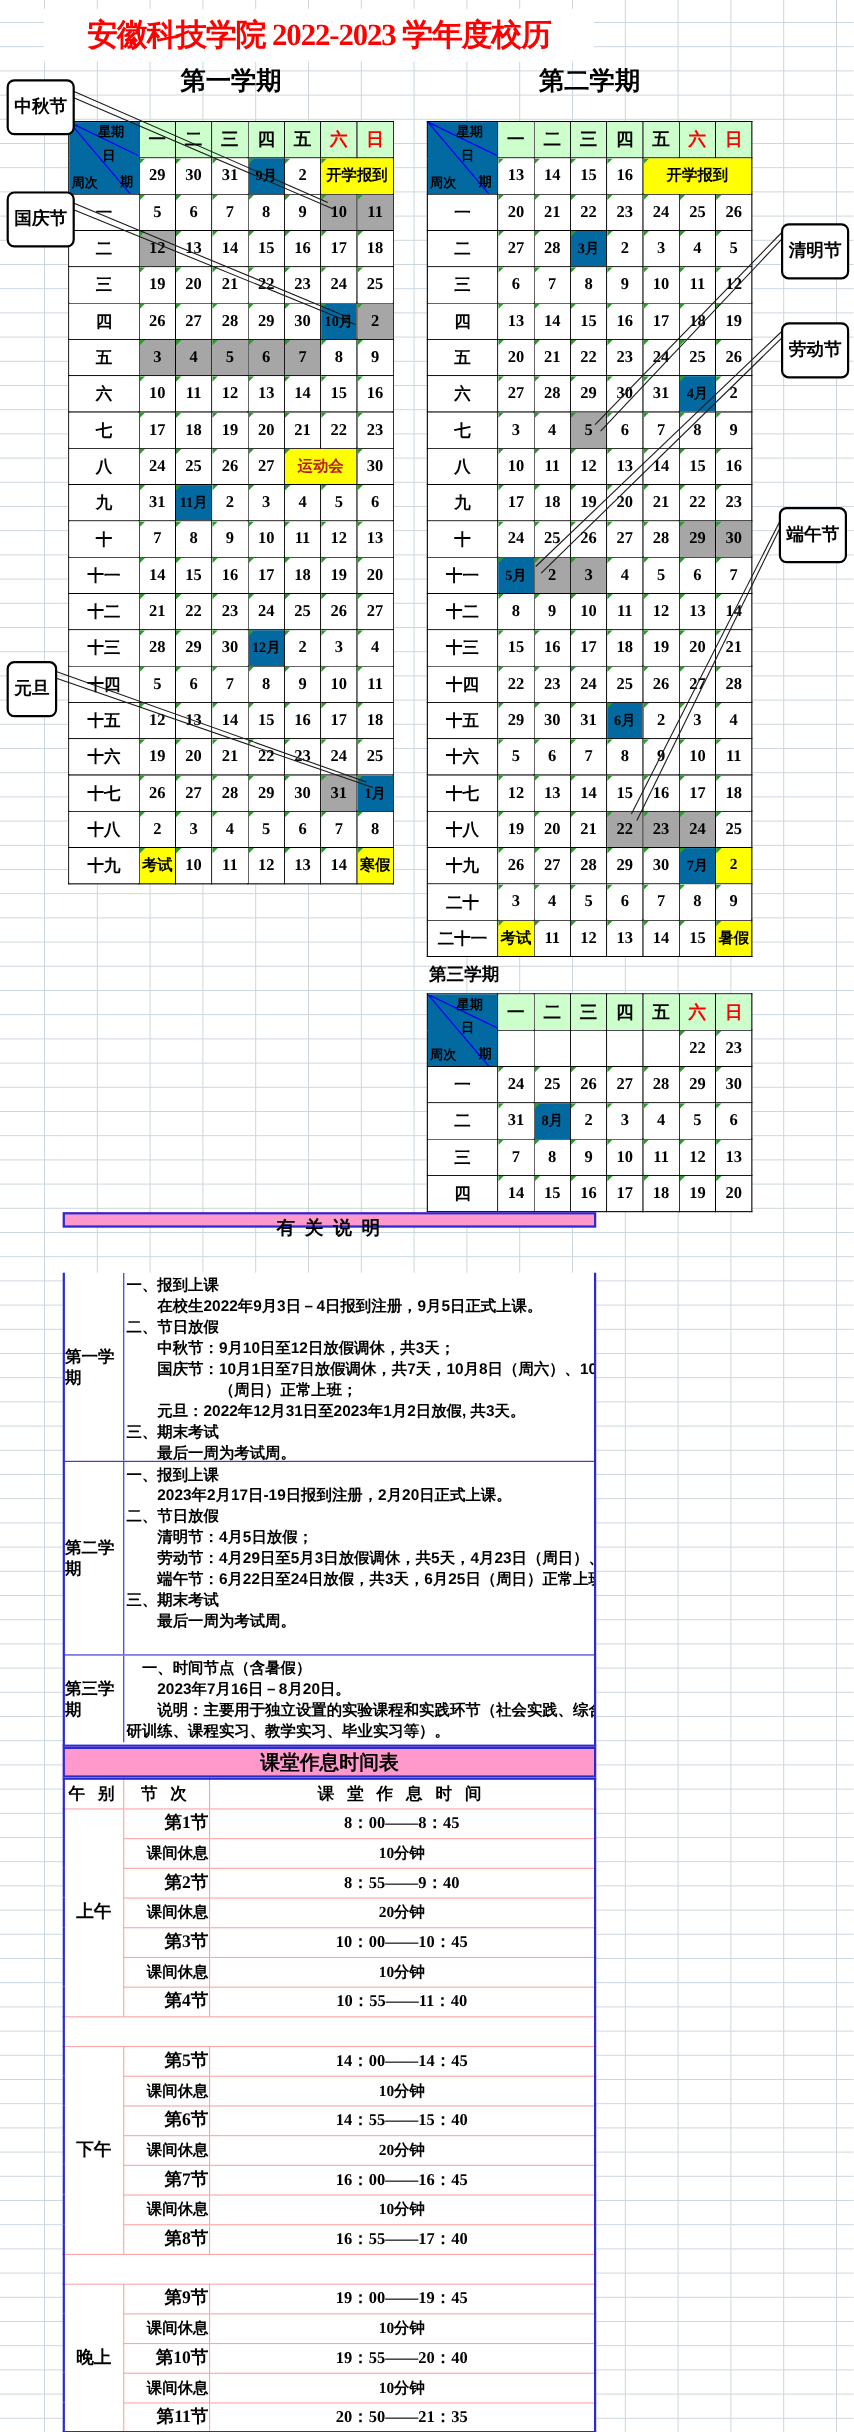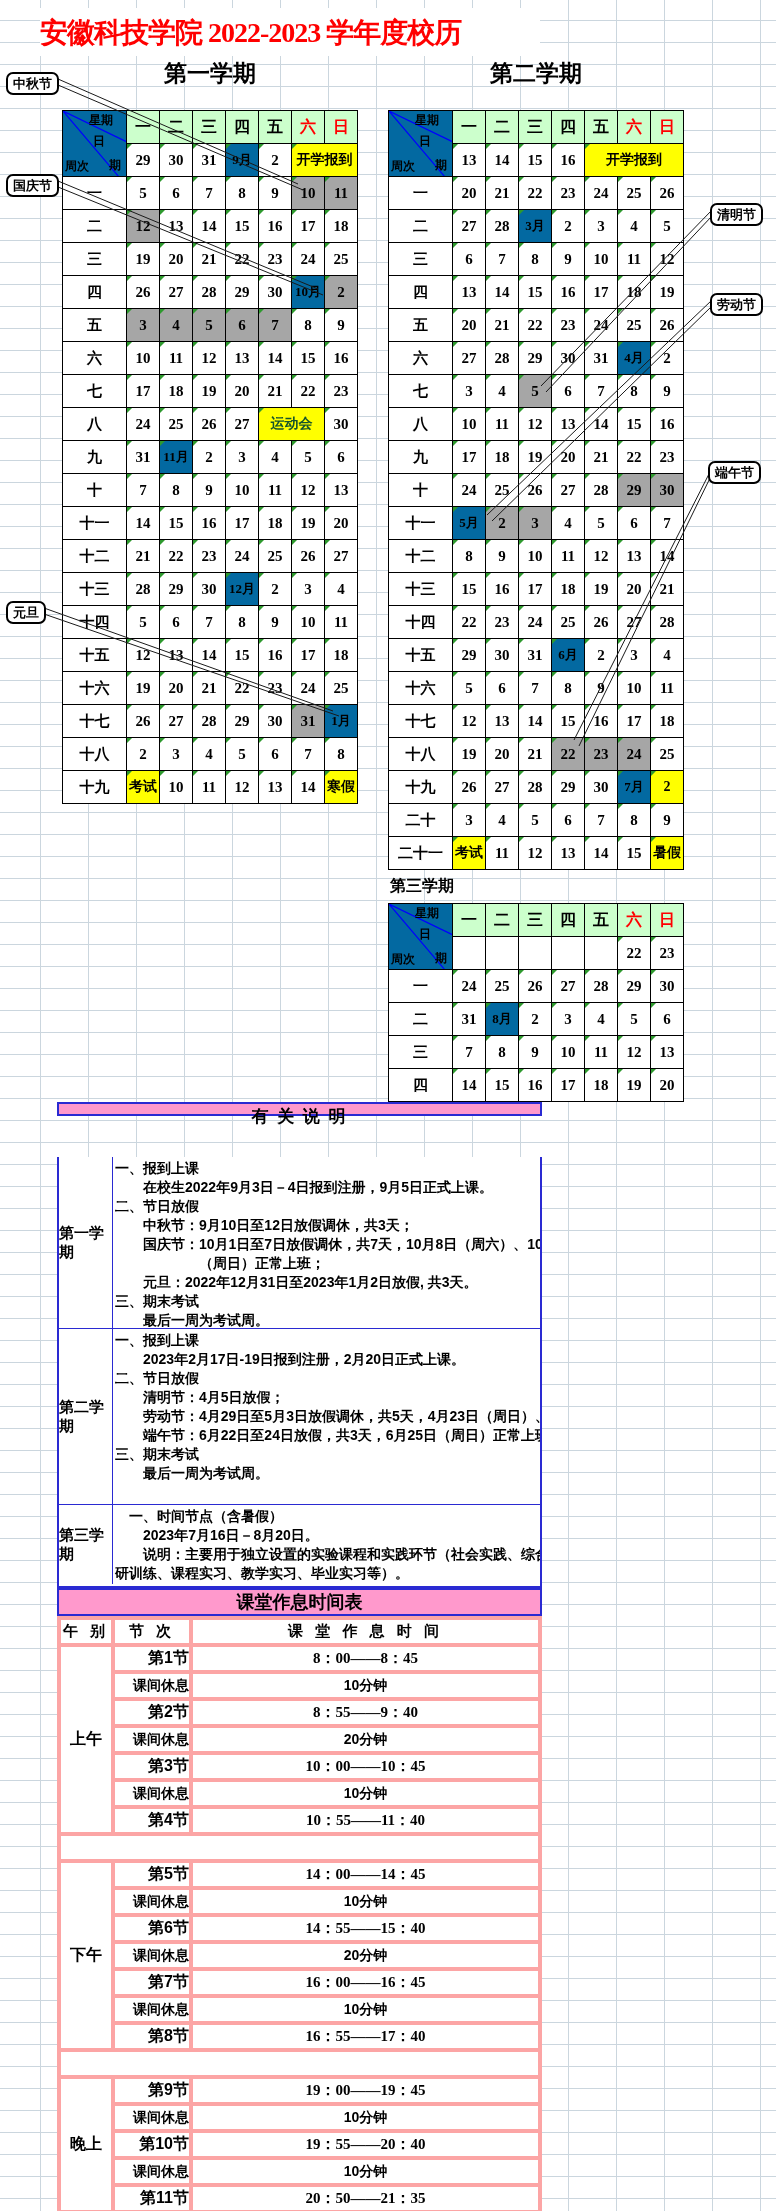"安徽科技学院 2022-2023 学年度校历" .title { text-align: left -> center }
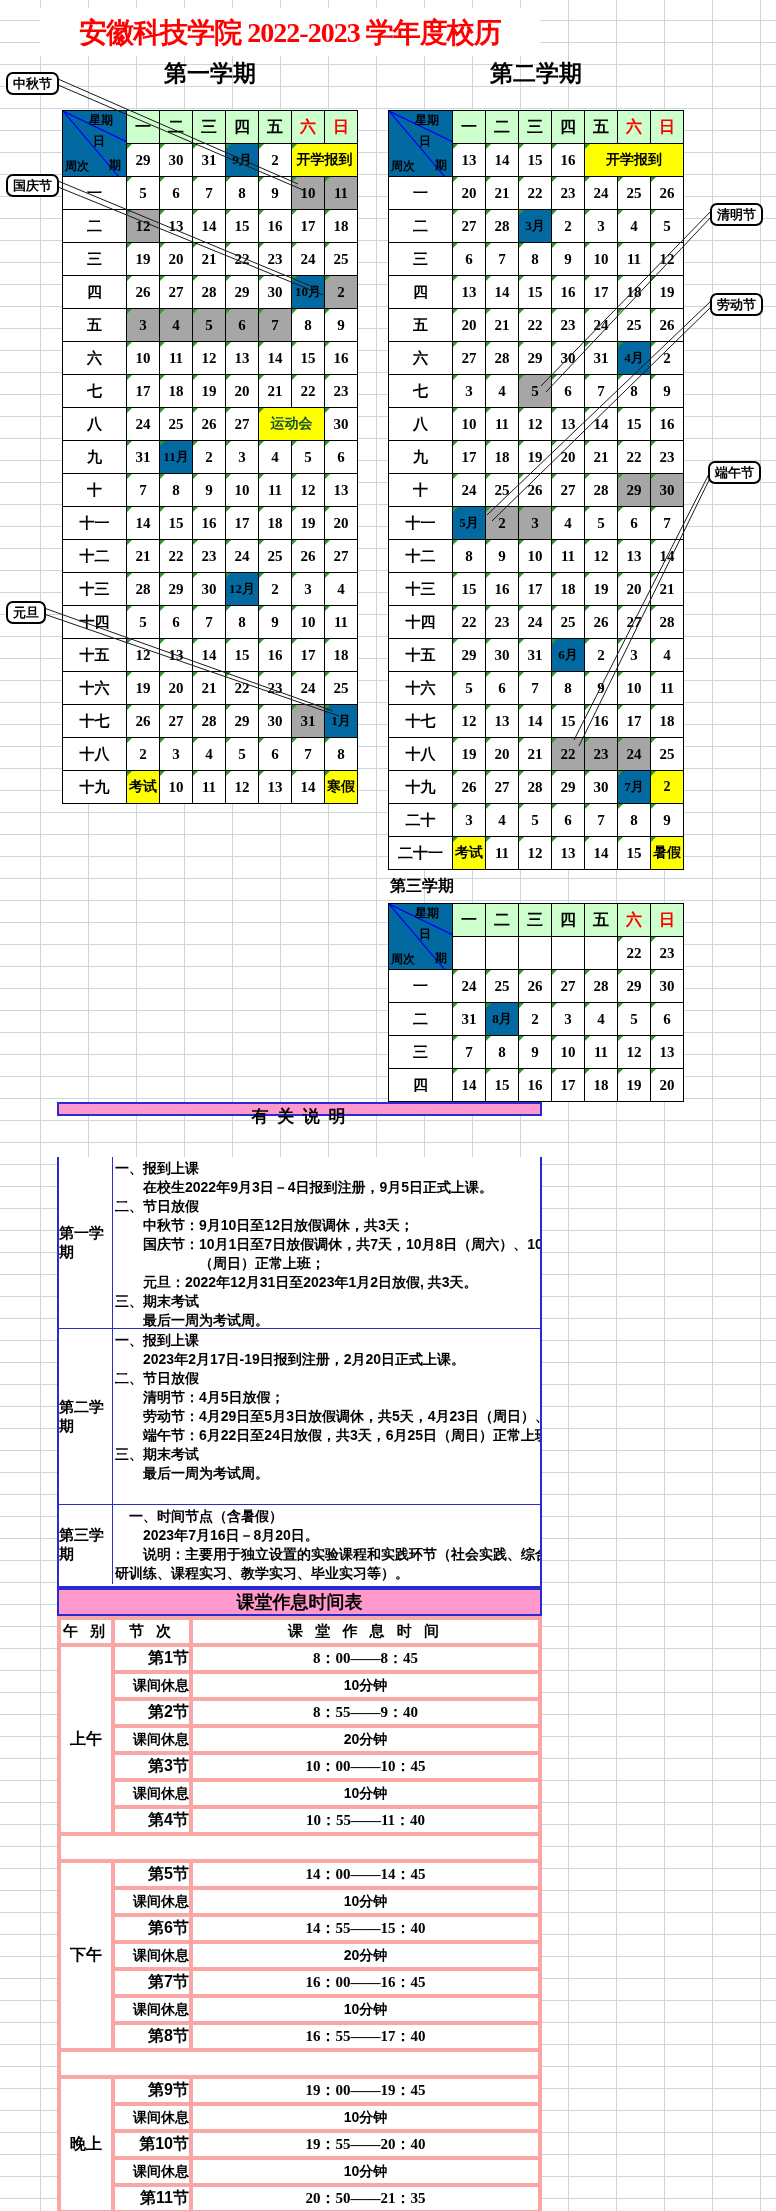"中秋节" .callout { font-size: 13px -> 16px; padding: 1px 5px -> 15px 5px }
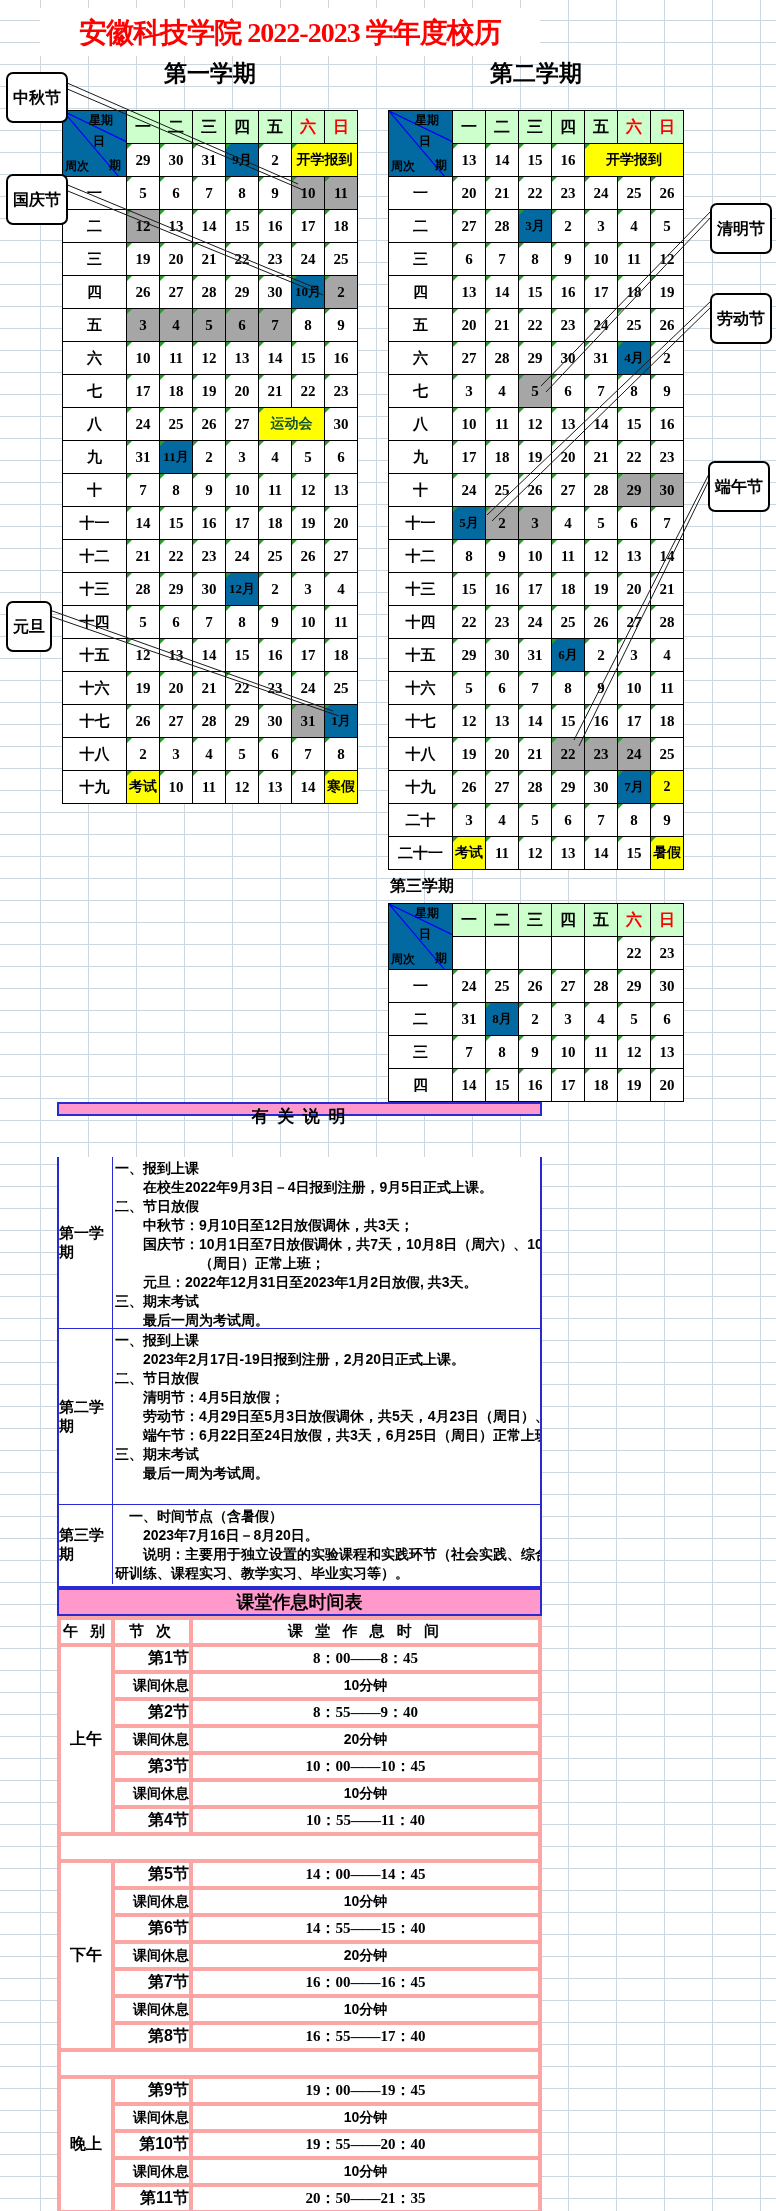"运动会" td.d.redtxt { color: #14532d -> #b91c1c }
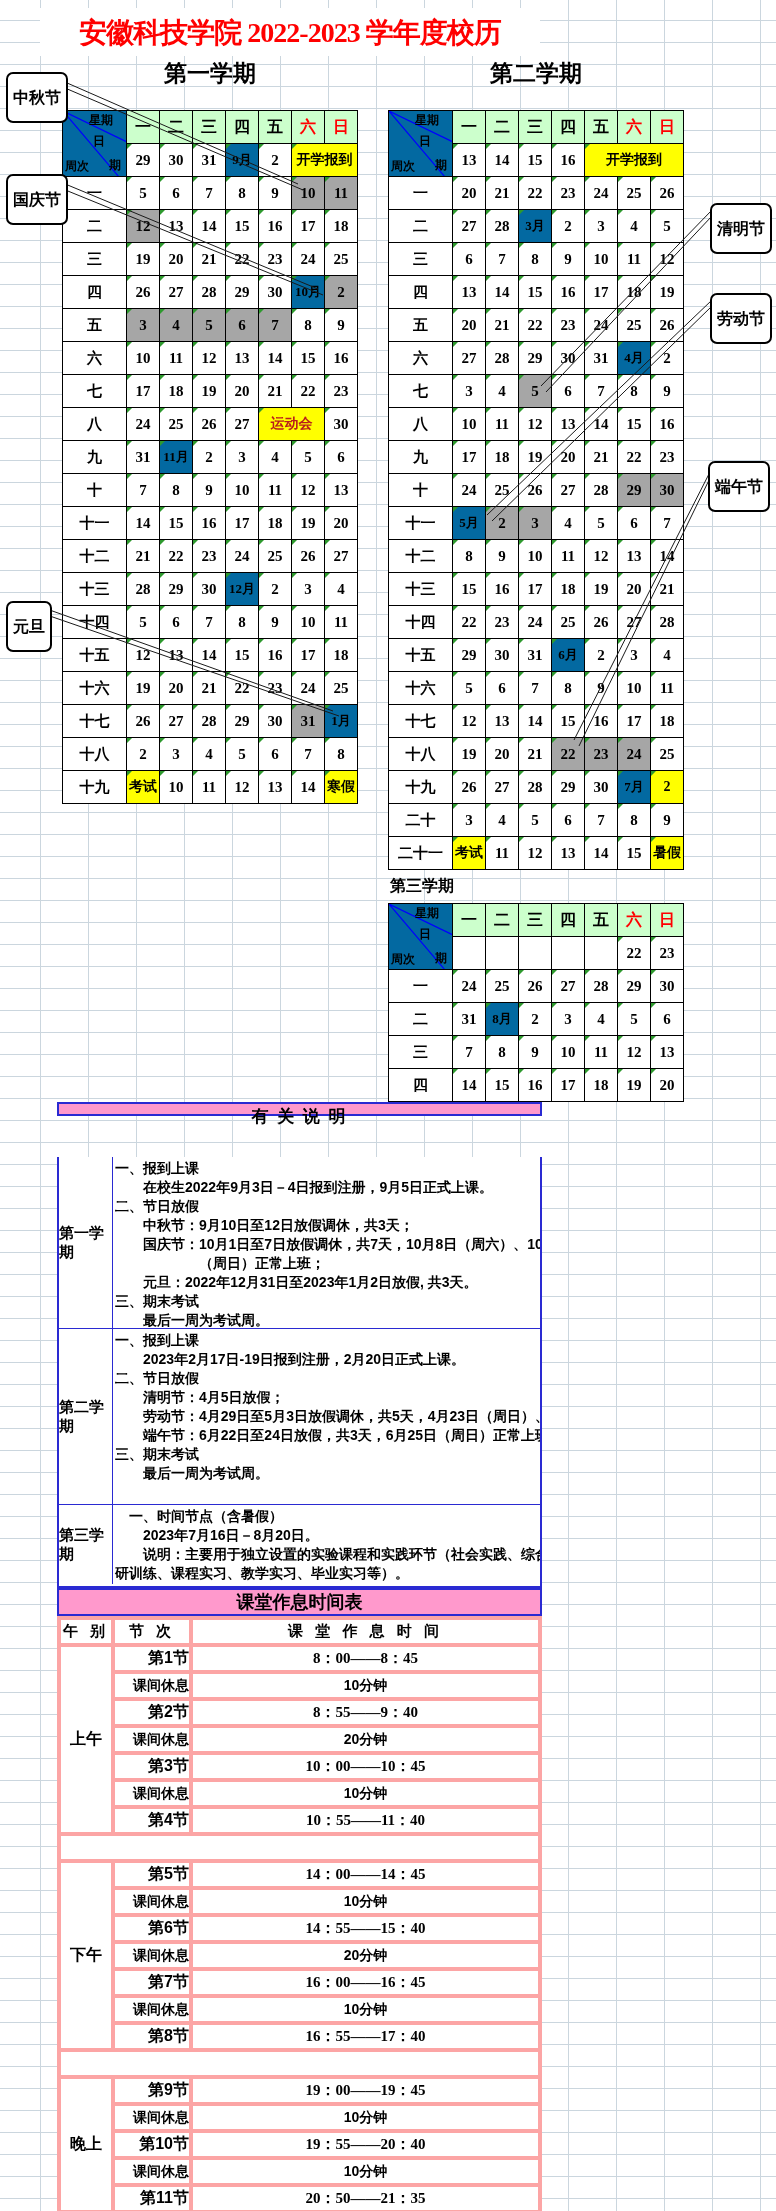"午 别" table.sched td { border: 4px solid #fca5a5 -> 1px solid #fca5a5; font-family: none -> Liberation Serif, serif }
